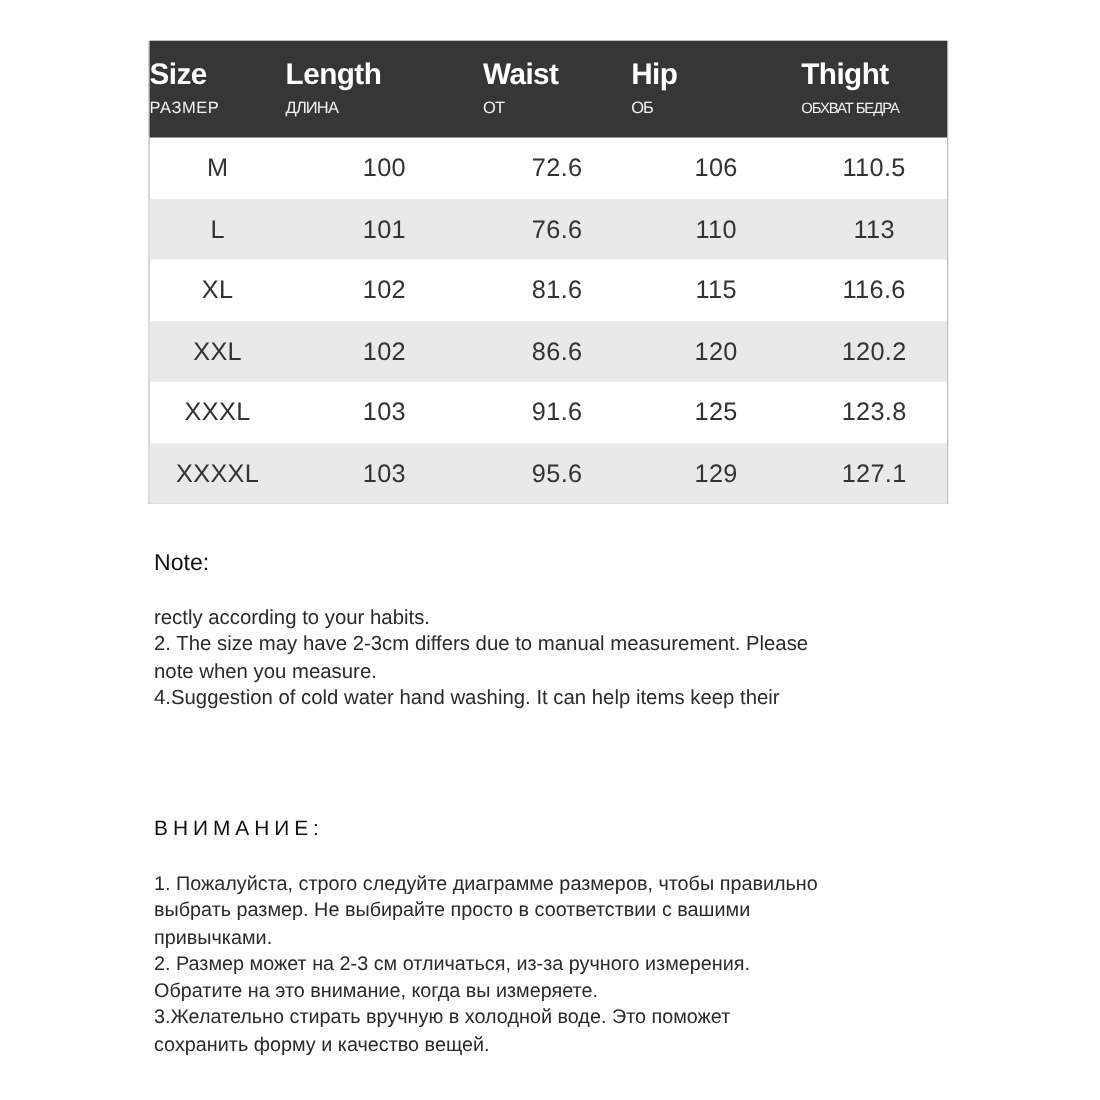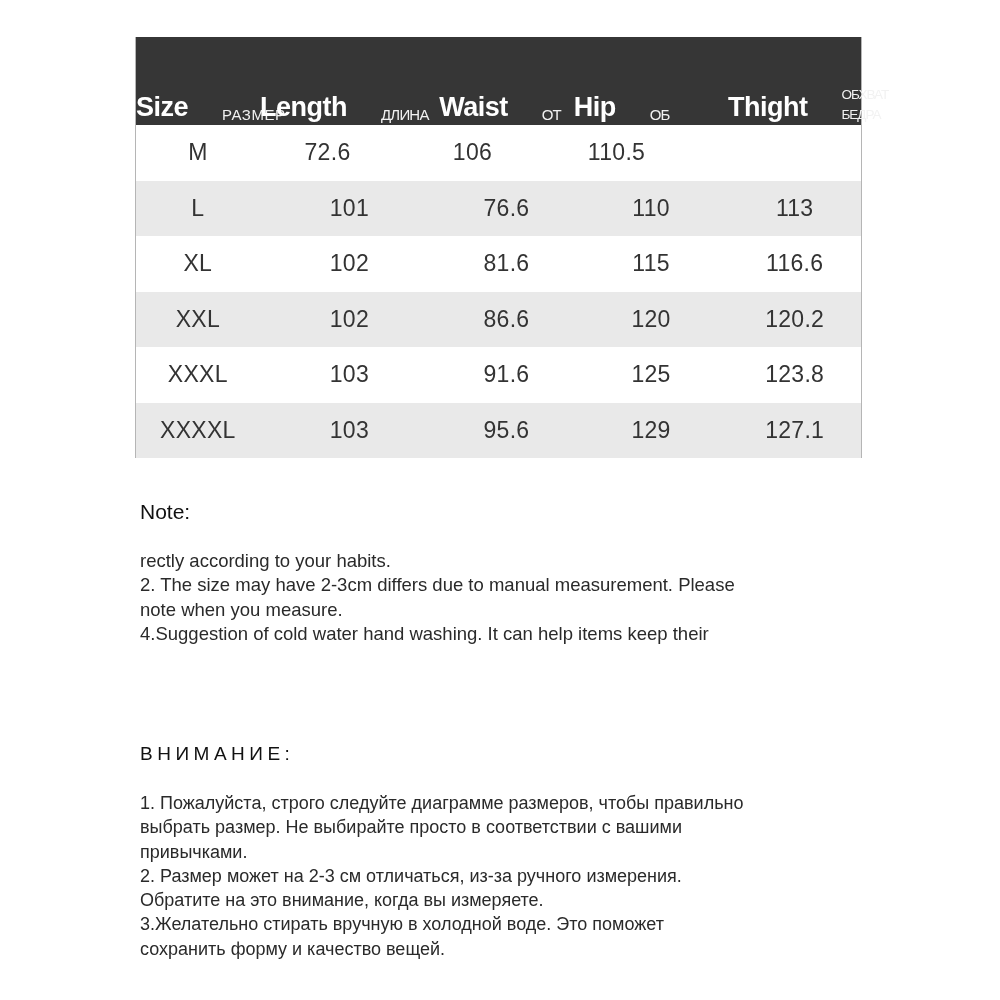"Size" .th { align-items: flex-end -> flex-start; flex-direction: none -> column }
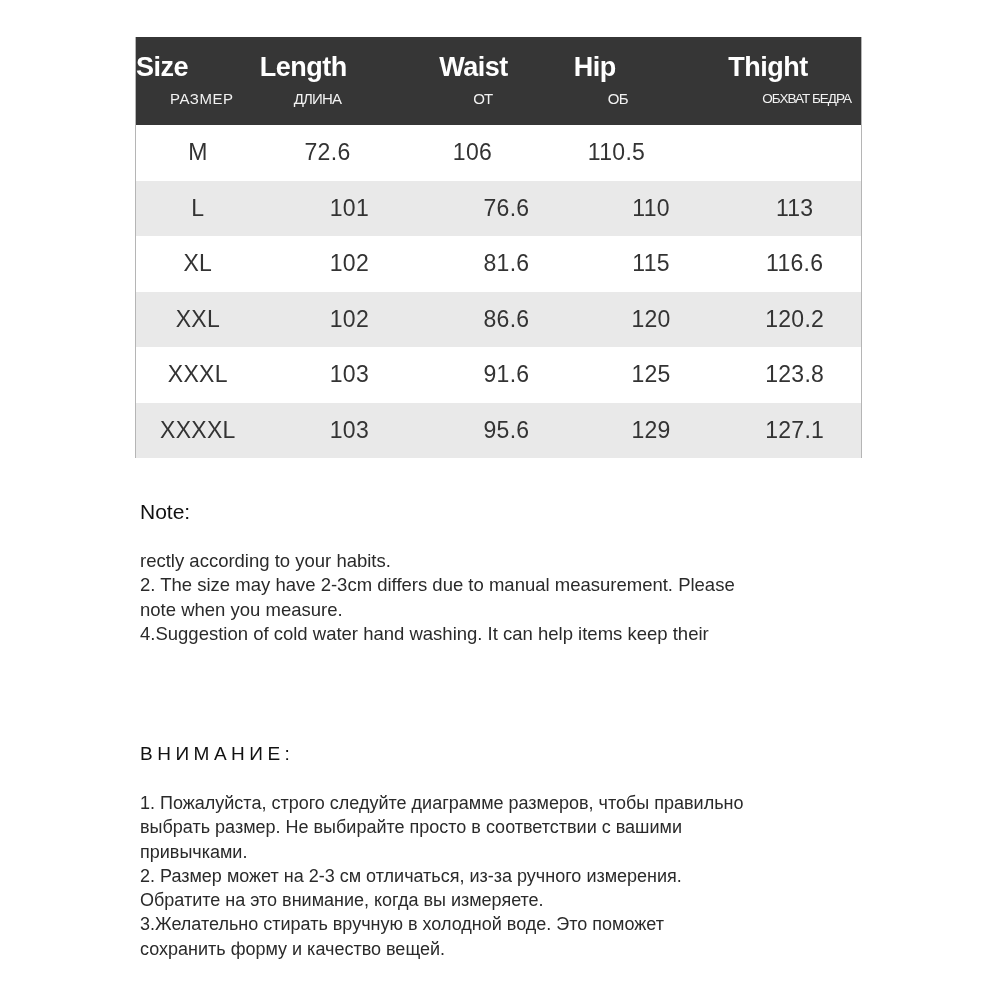"РАЗМЕР" .th-ru { margin-left: 34px -> none }
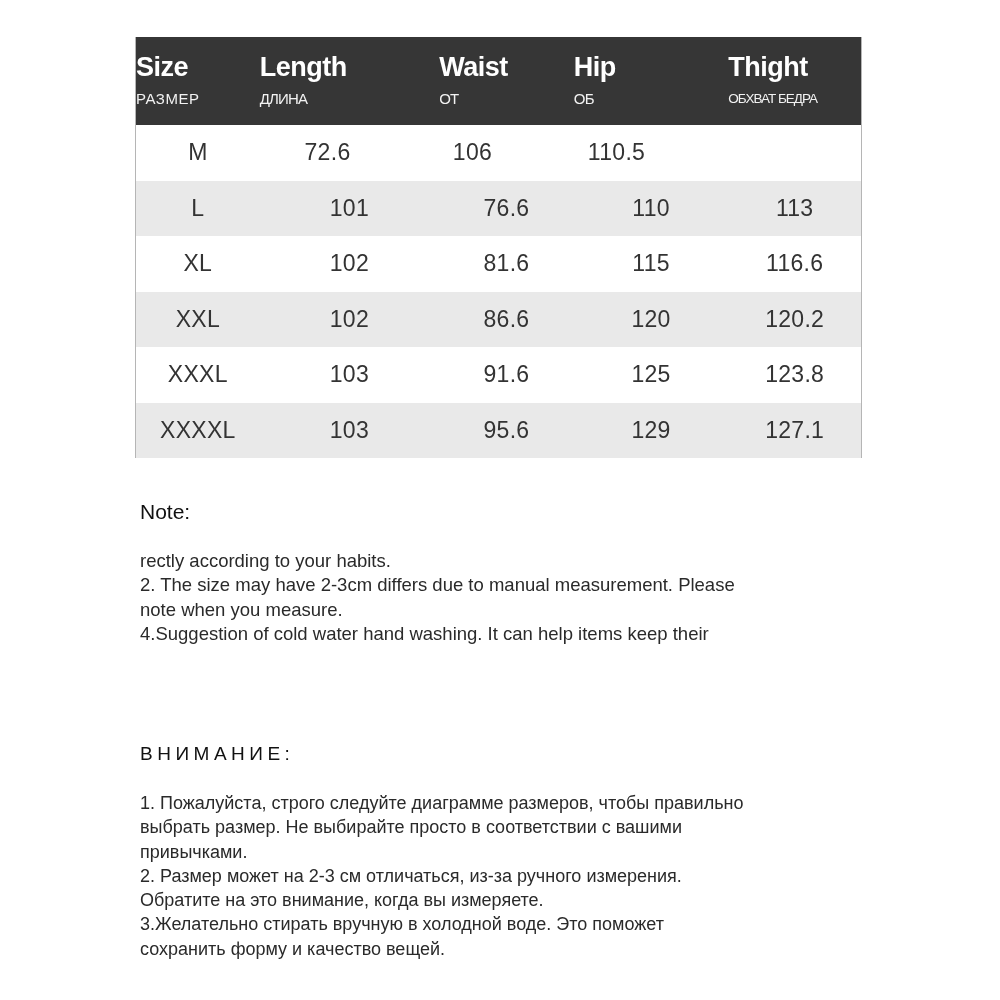"100" span.td { html: none -> <span>100</span> }
